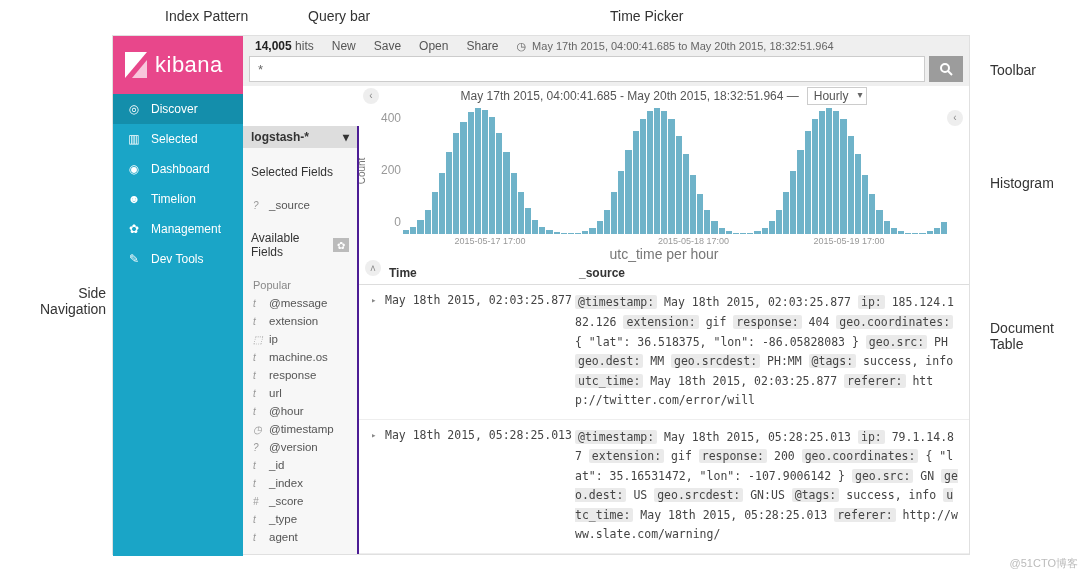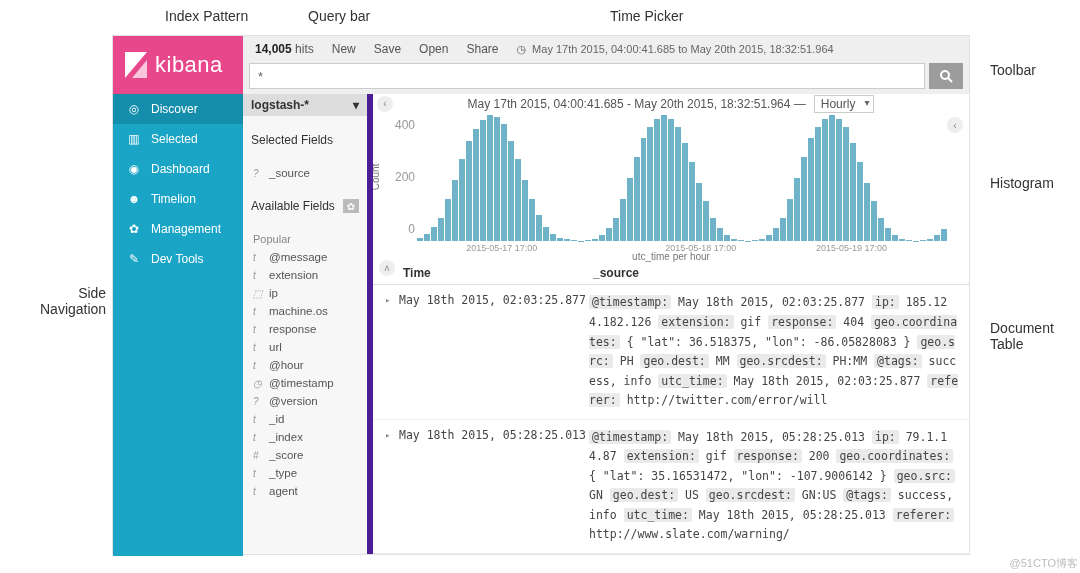"14,005 hits" .toolbar { height: 58px -> 50px }
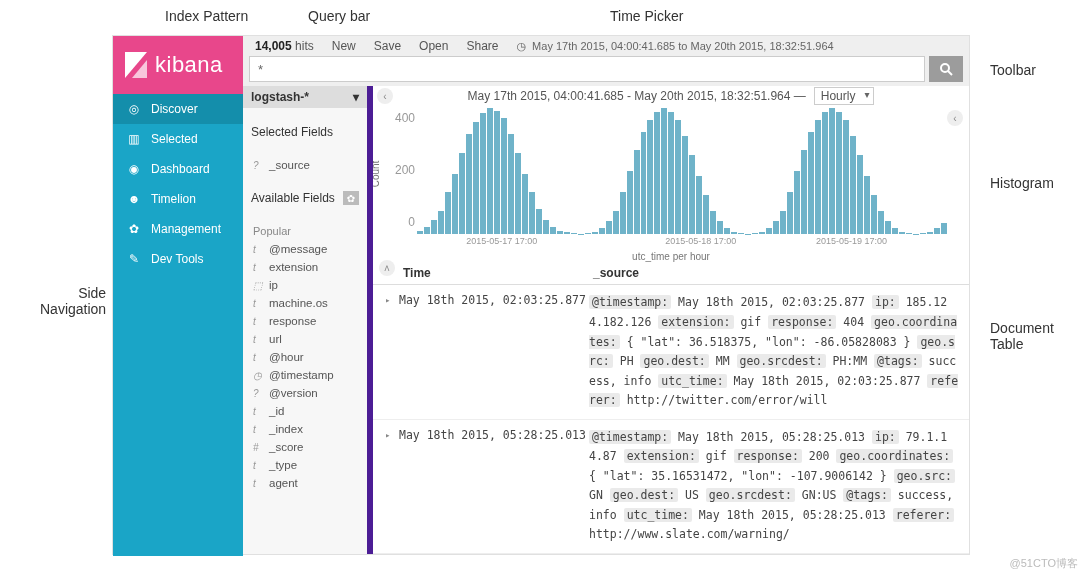"logstash-*" .fields { border-right: 6px solid #4c1d95 -> 2px solid #4c1d95; margin-top: none -> 40px; width: 130px -> 116px }
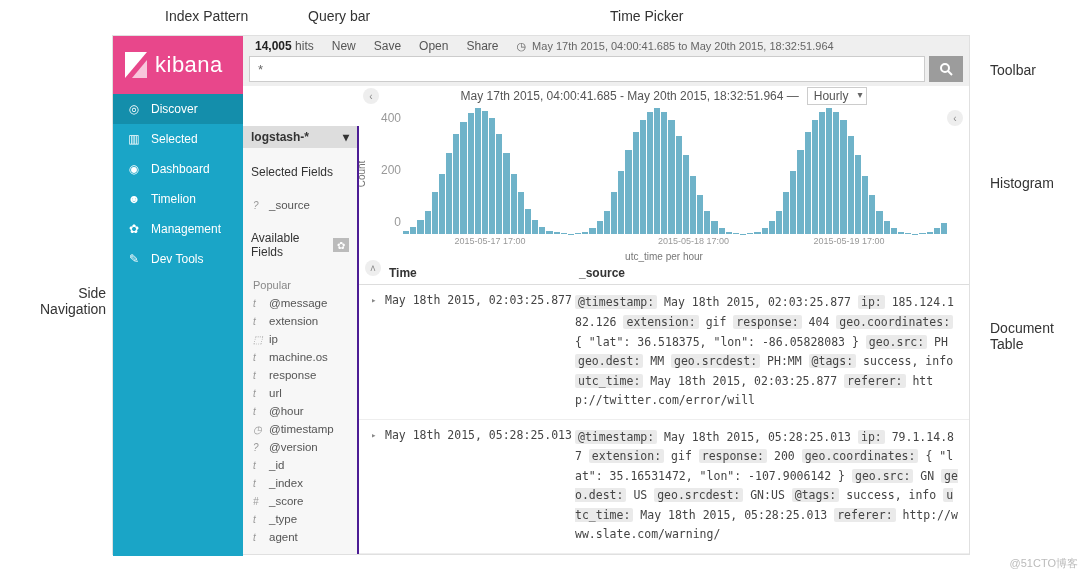"utc_time per hour" .xlabel { font-size: 10px -> 14px }
